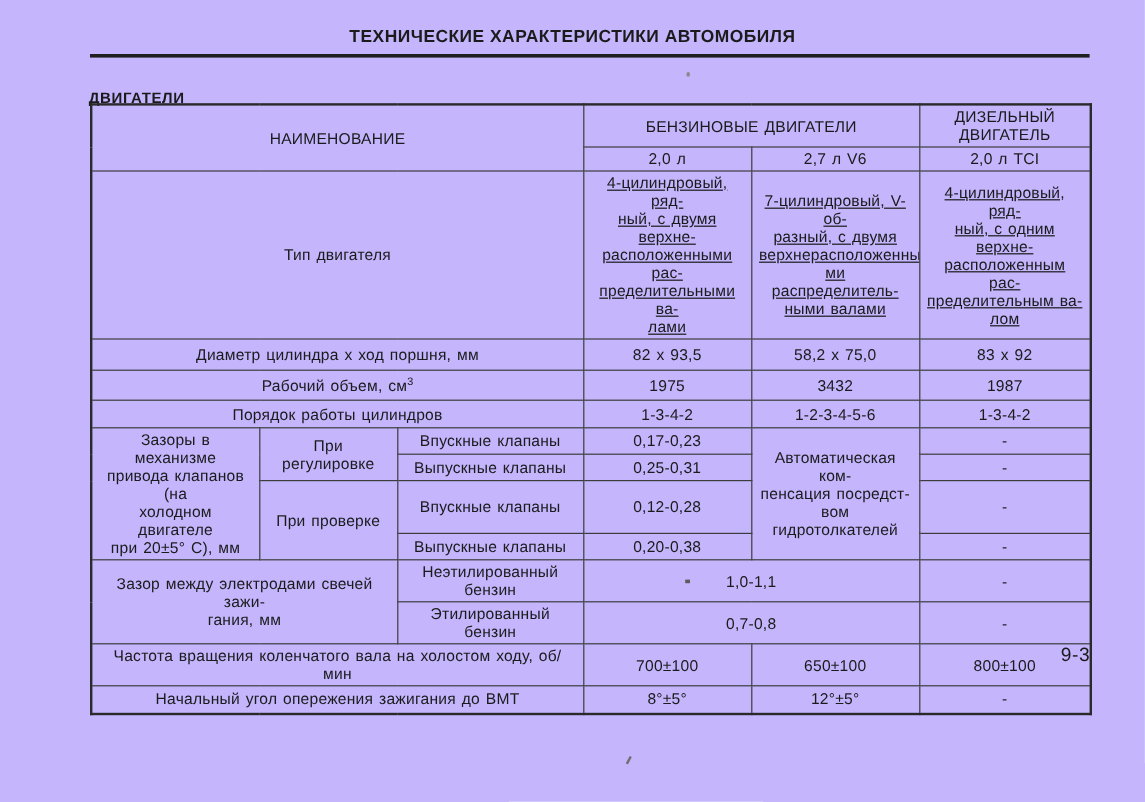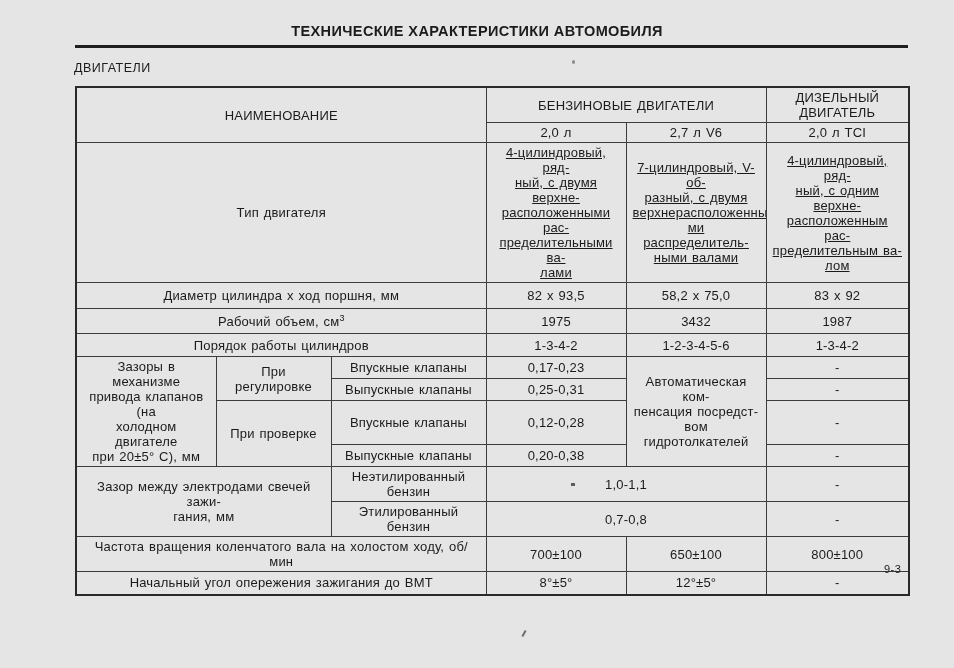"ТЕХНИЧЕСКИЕ ХАРАКТЕРИСТИКИ АВТОМОБИЛЯ" .page { background: #e5e5e5 -> #c4b5fd }
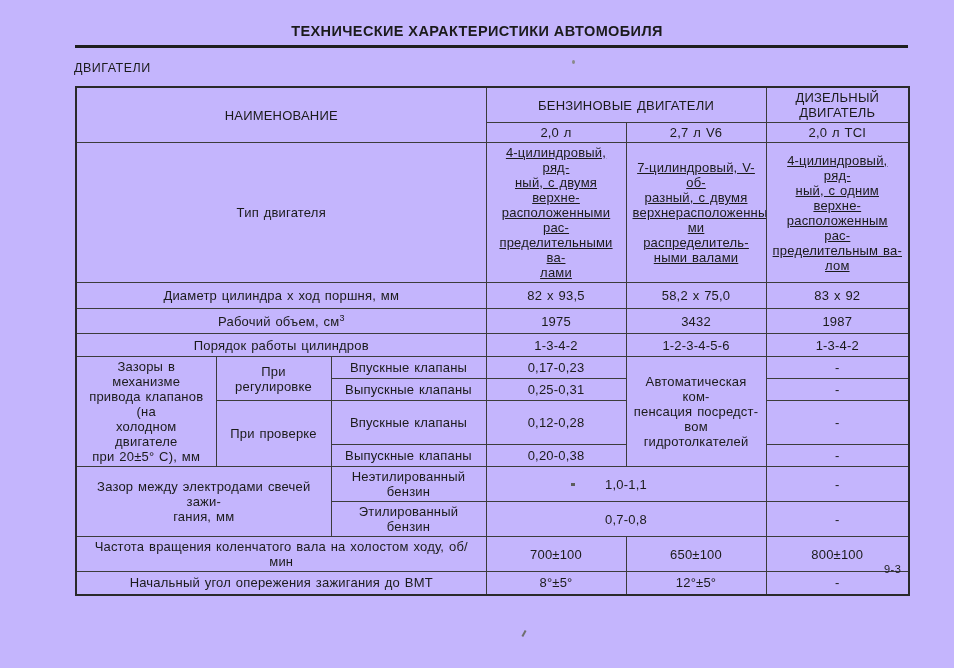"ДВИГАТЕЛИ" .section-heading { font-weight: normal -> bold; top: 61px -> 75px }
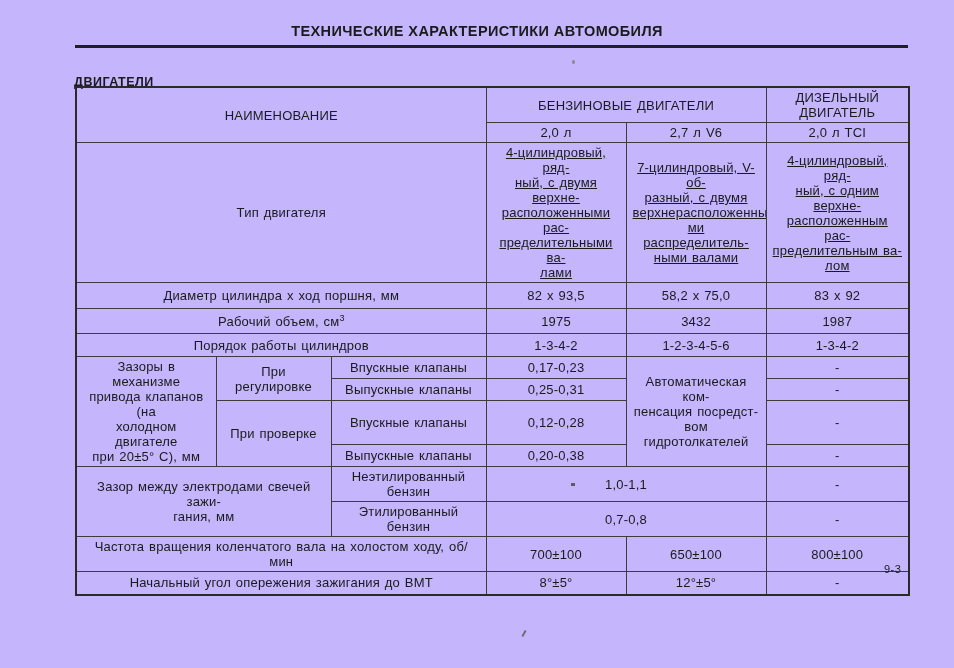"9-3" .page-number { font-size: 11px -> 16px; top: 563px -> 538px }
